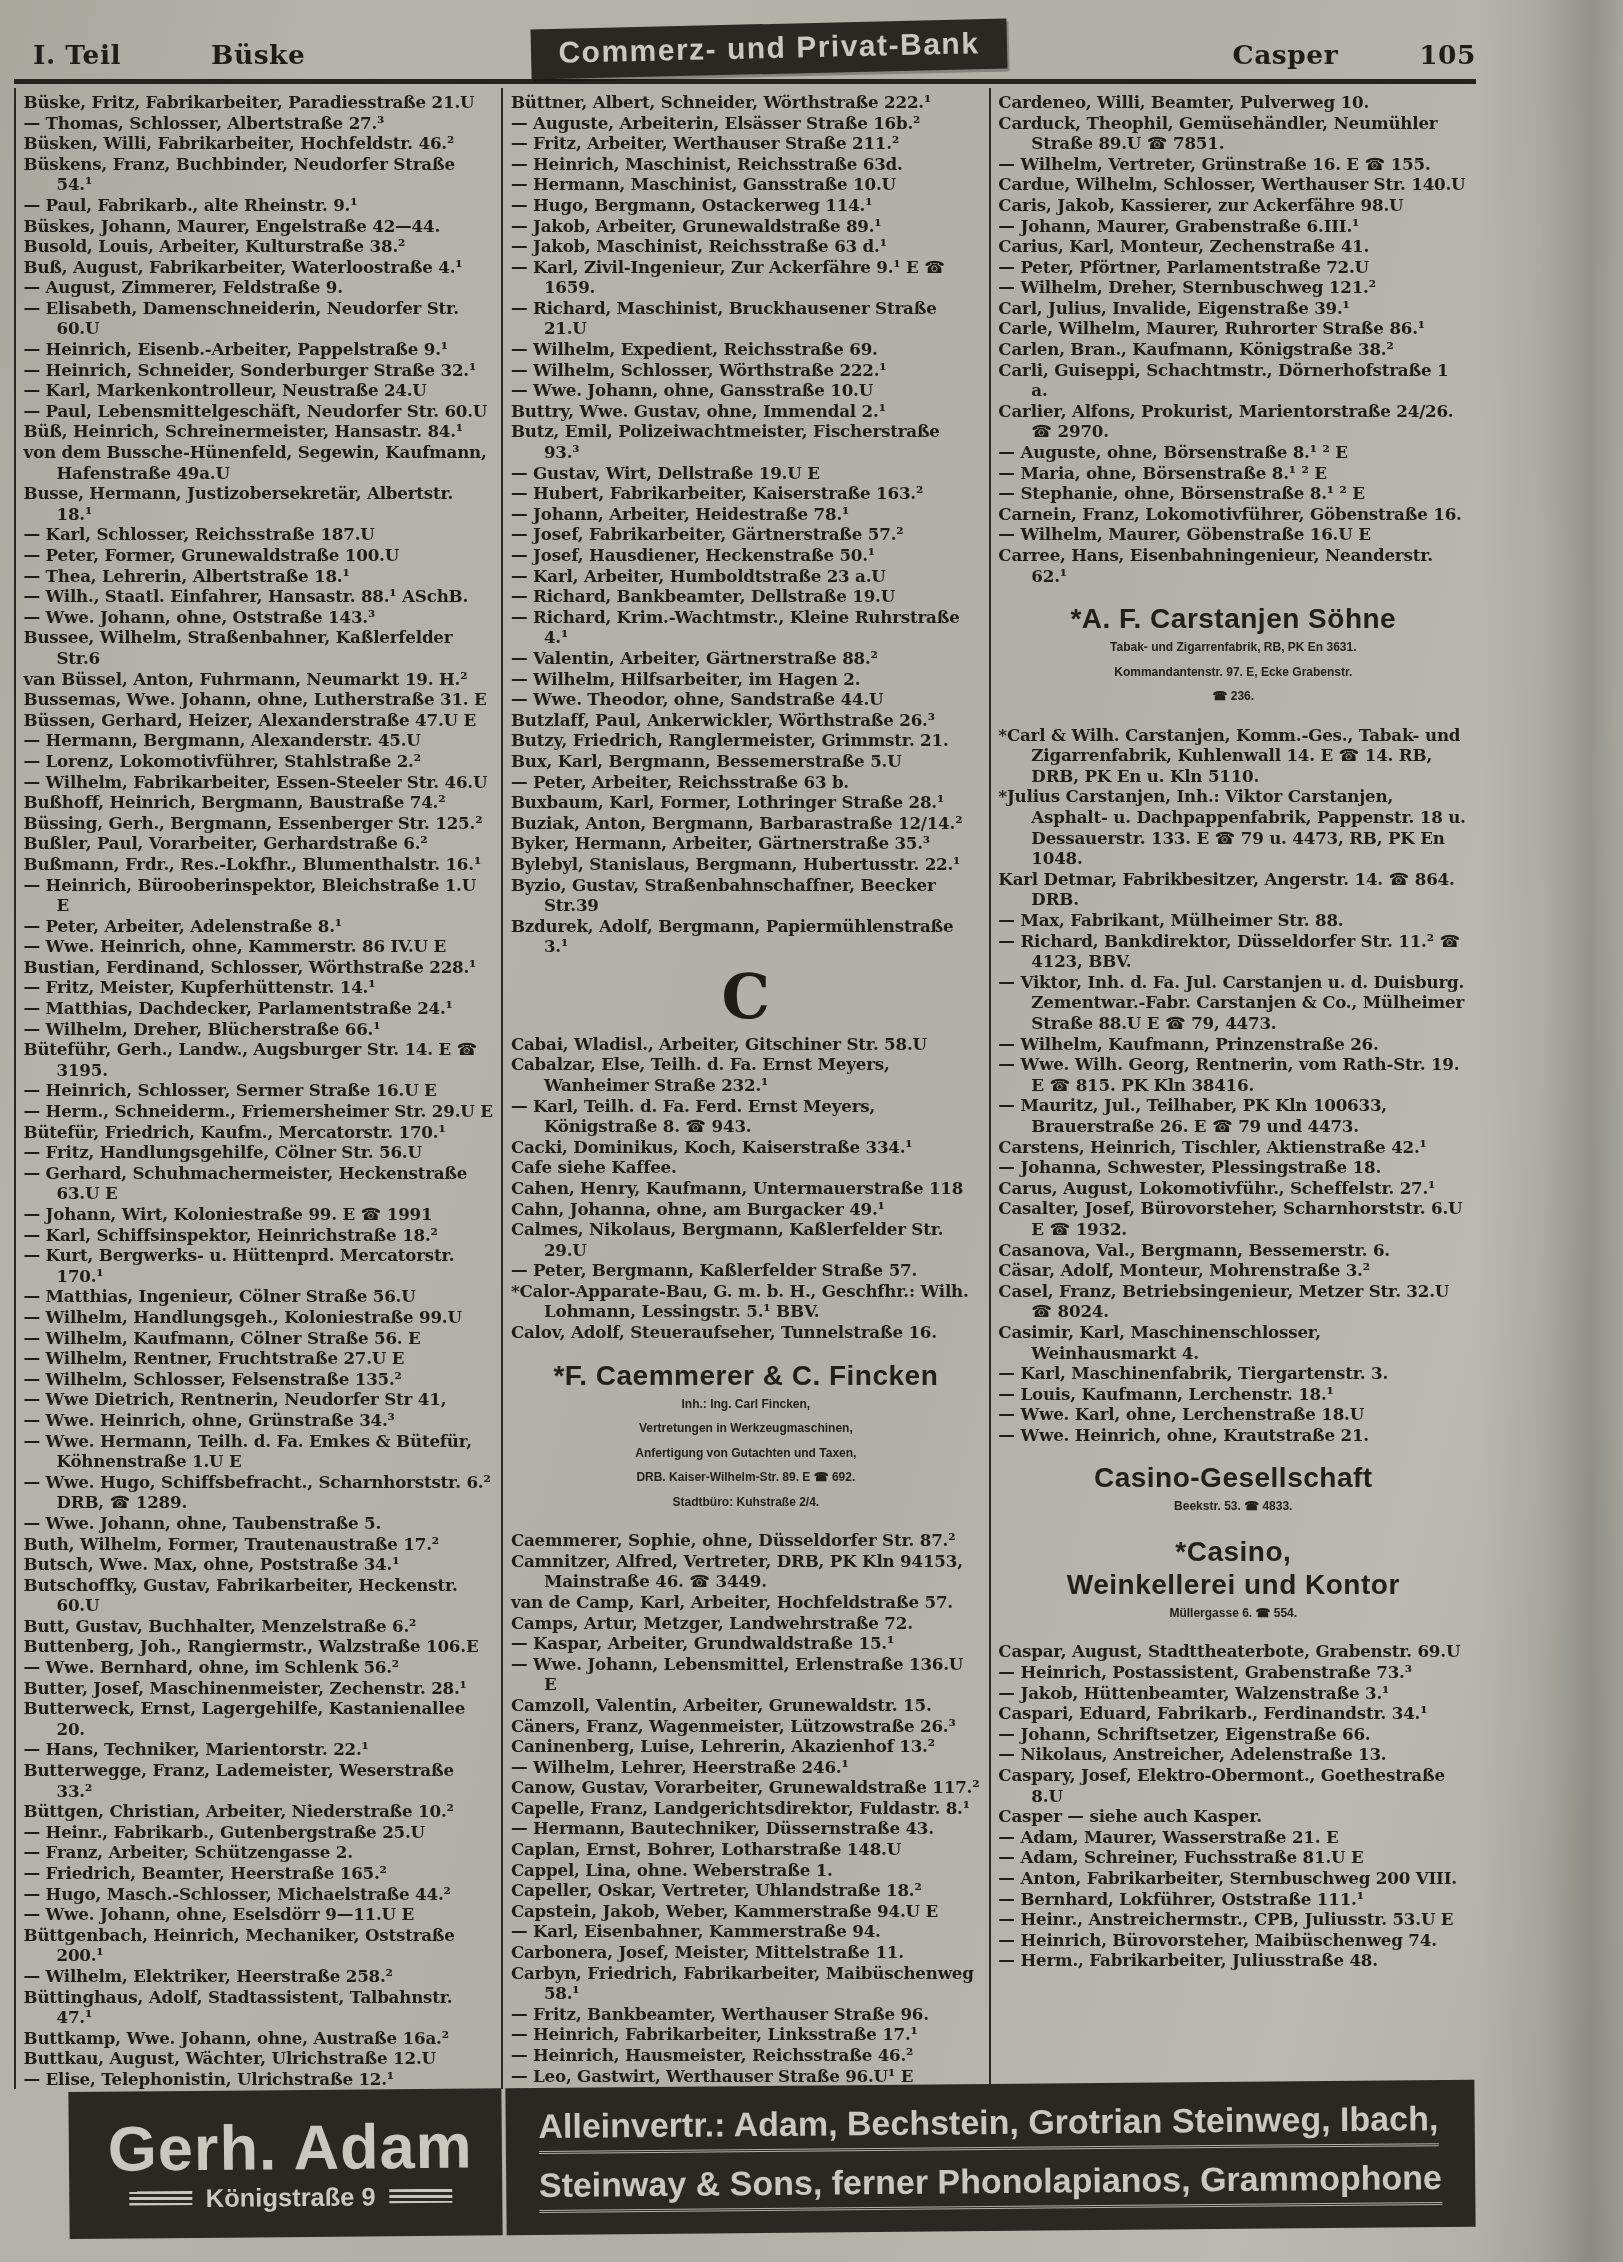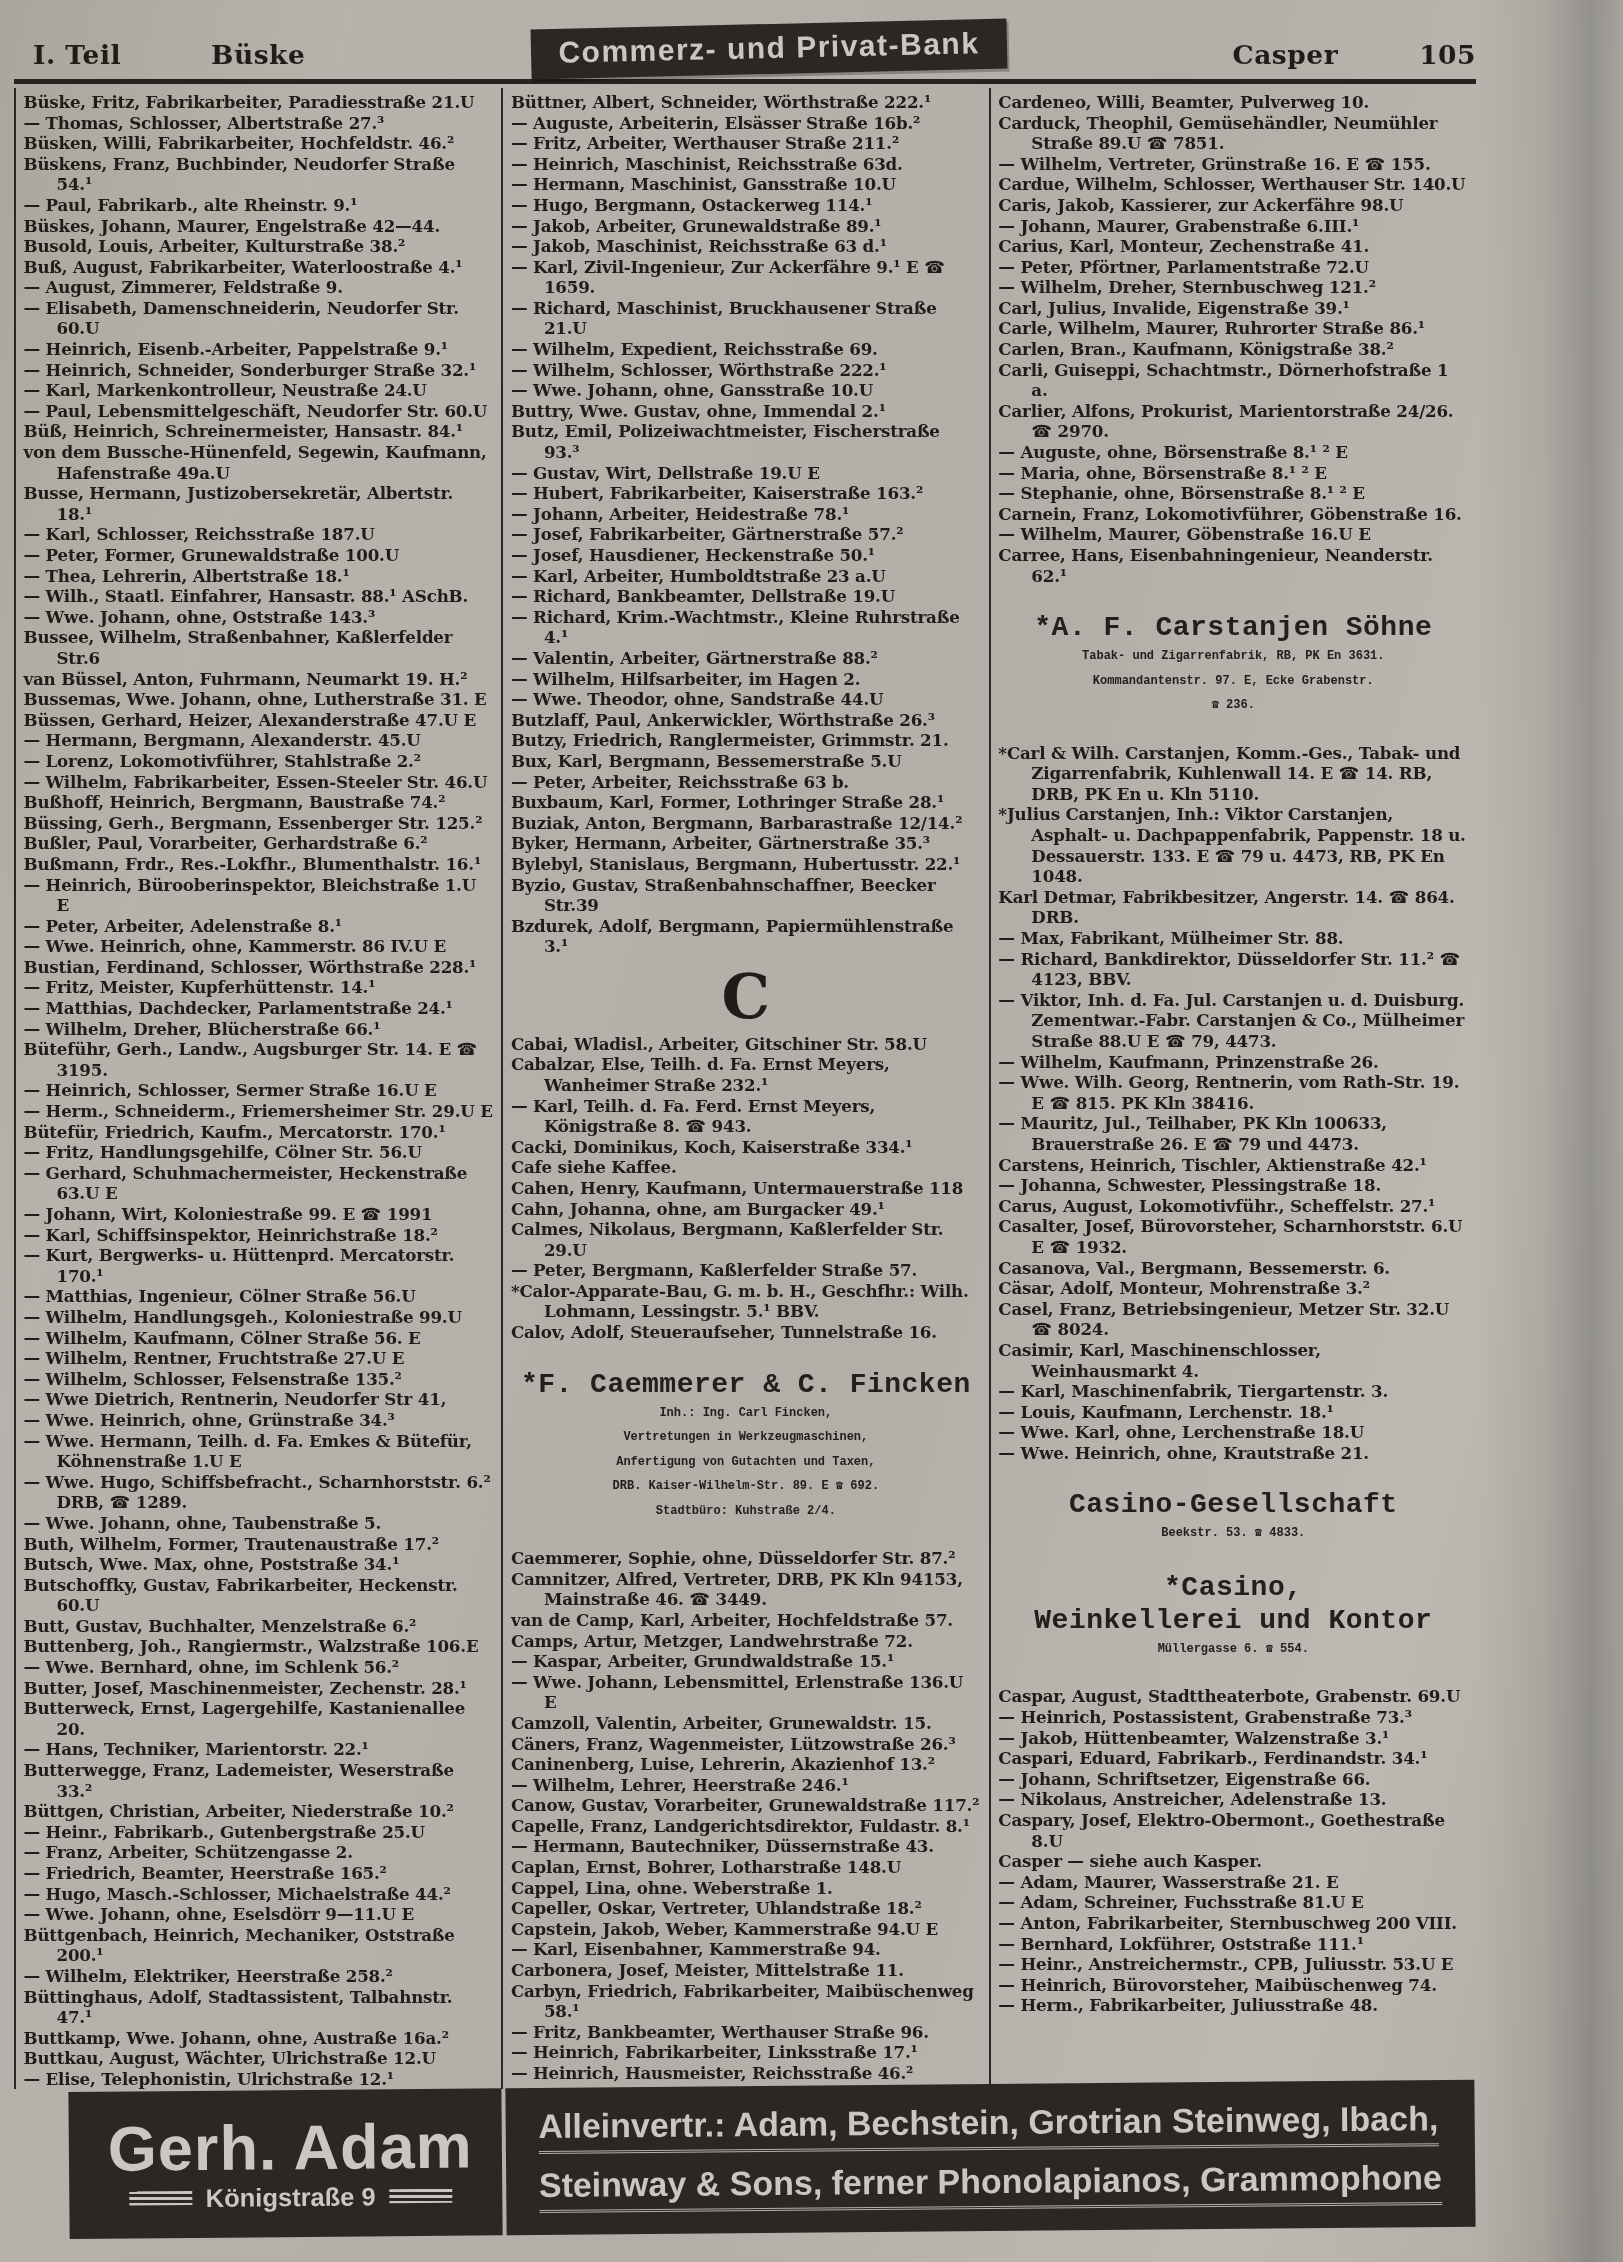"*A. F. Carstanjen Söhne" .ad { font-family: Liberation Mono, monospace -> Liberation Sans, sans-serif; margin: 25px 2px -> 16px 2px }
